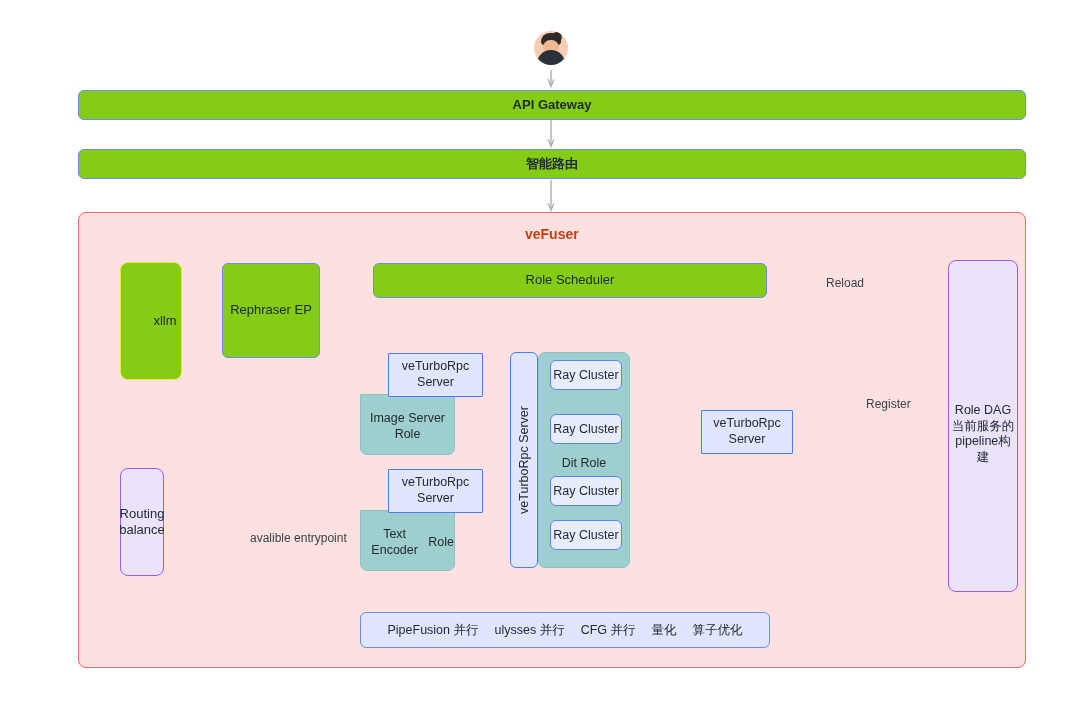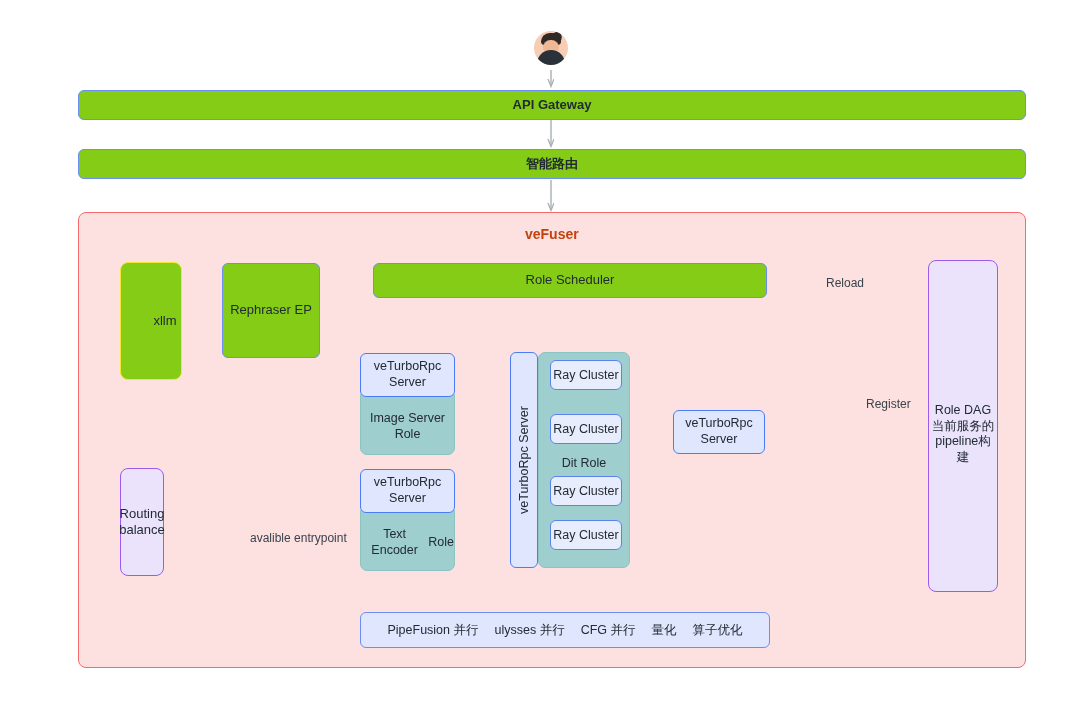"veTurboRpc" .role .hdr { border-radius: 6px -> 1px; margin-left: none -> 28px }
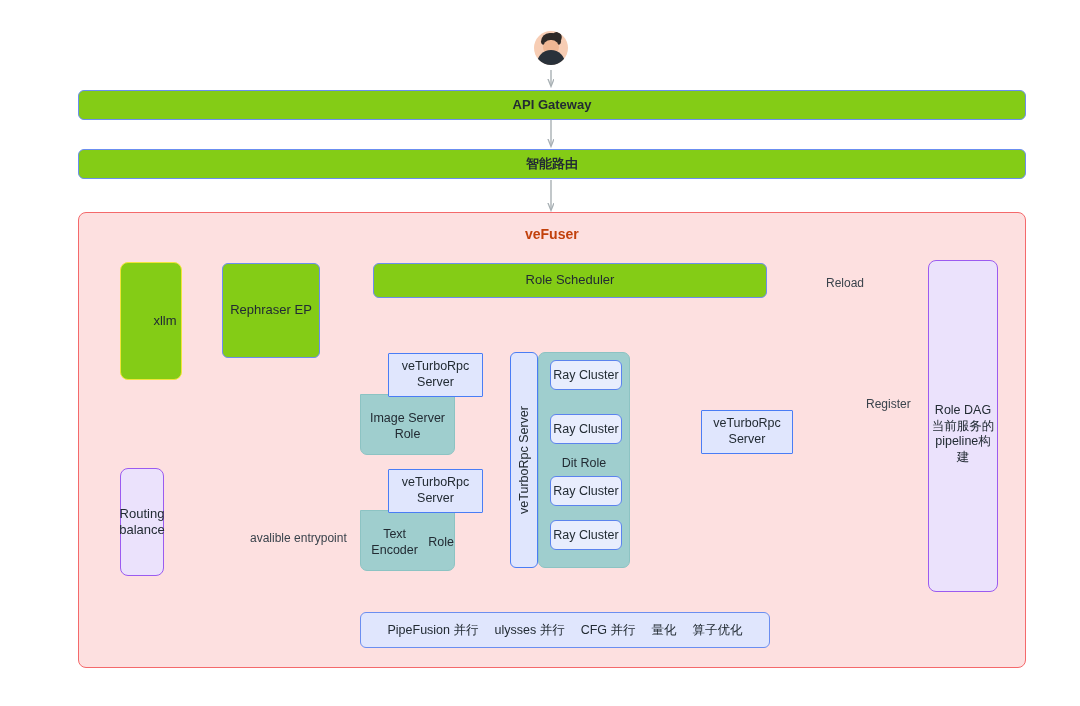"Role DAG" div.node { left: 928px -> 948px }
